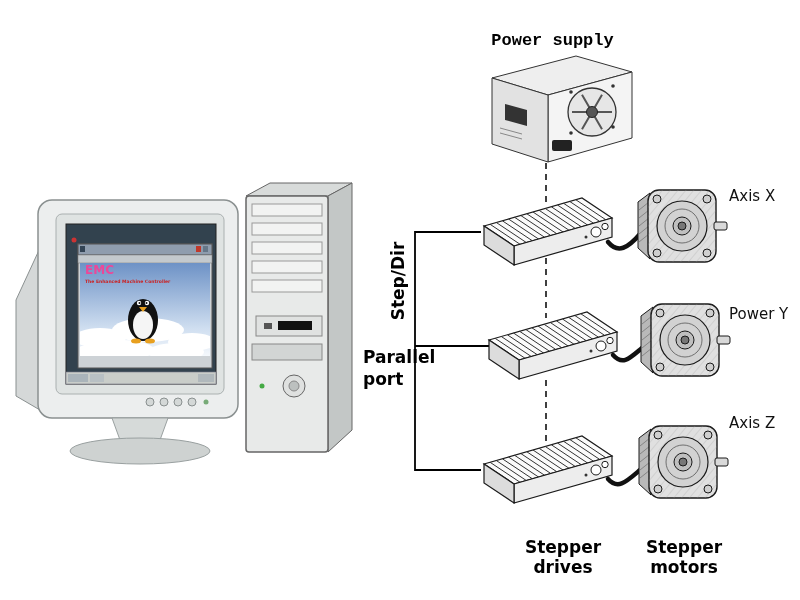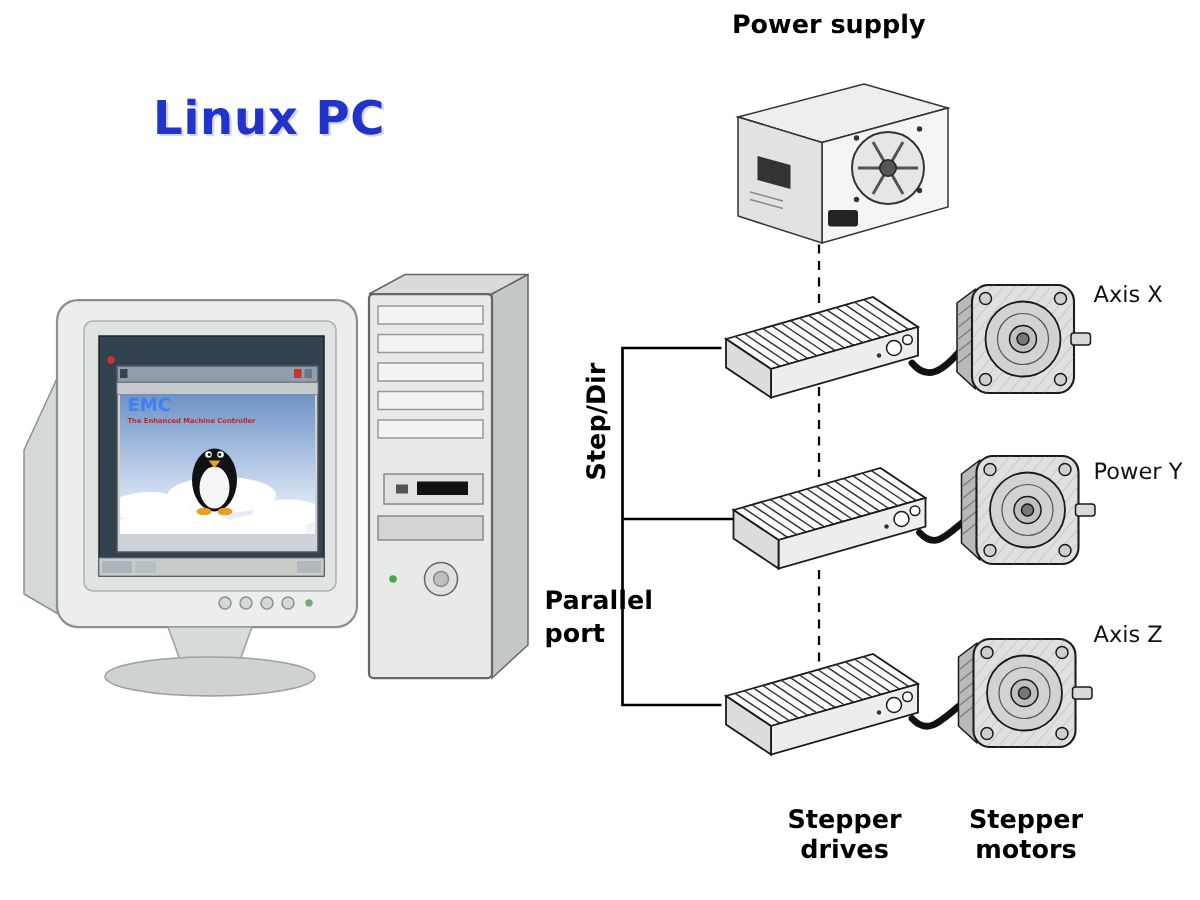"Power supply" #lbl-psu { font-family: none -> Liberation Mono, monospace; top: 8px -> 31px }
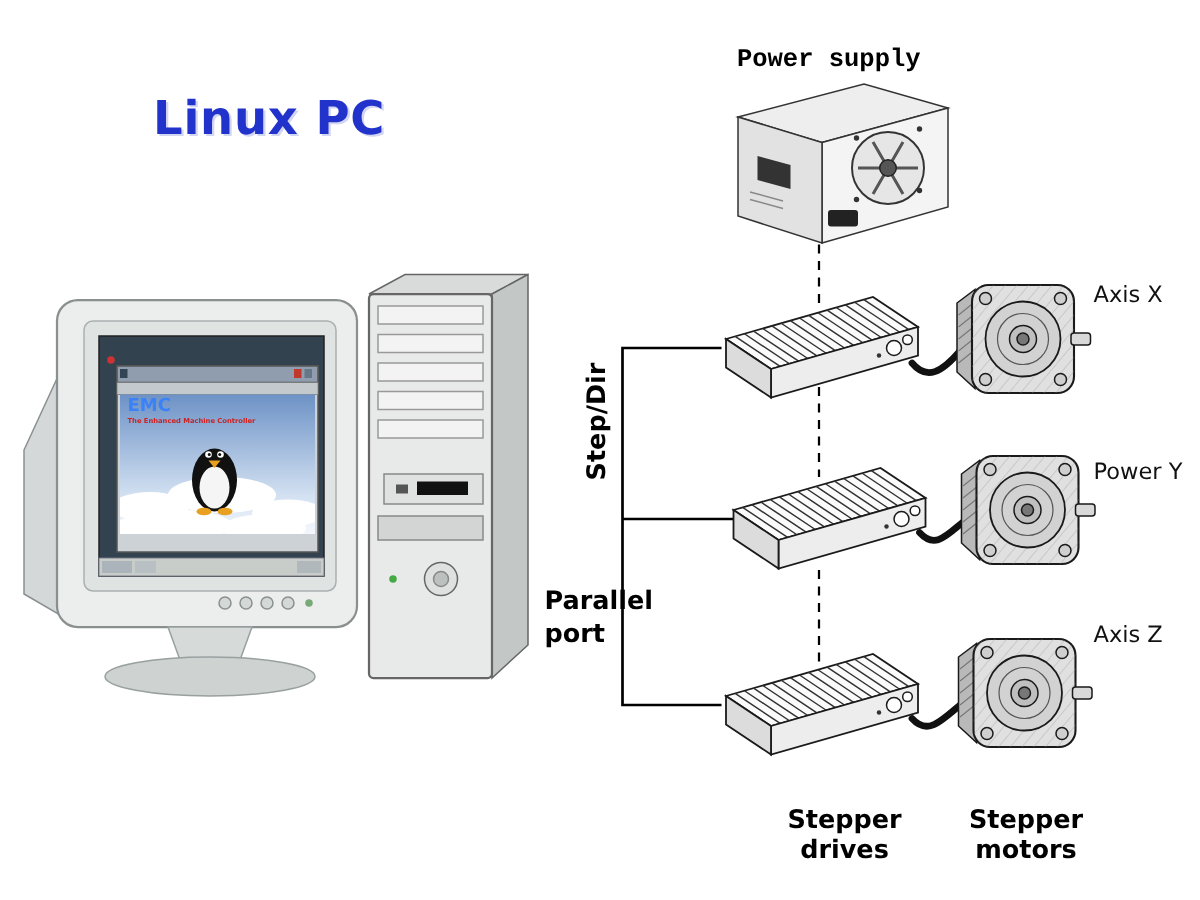"Linux PC" div.lbl { html: <div>Linux PC</div> -> none }
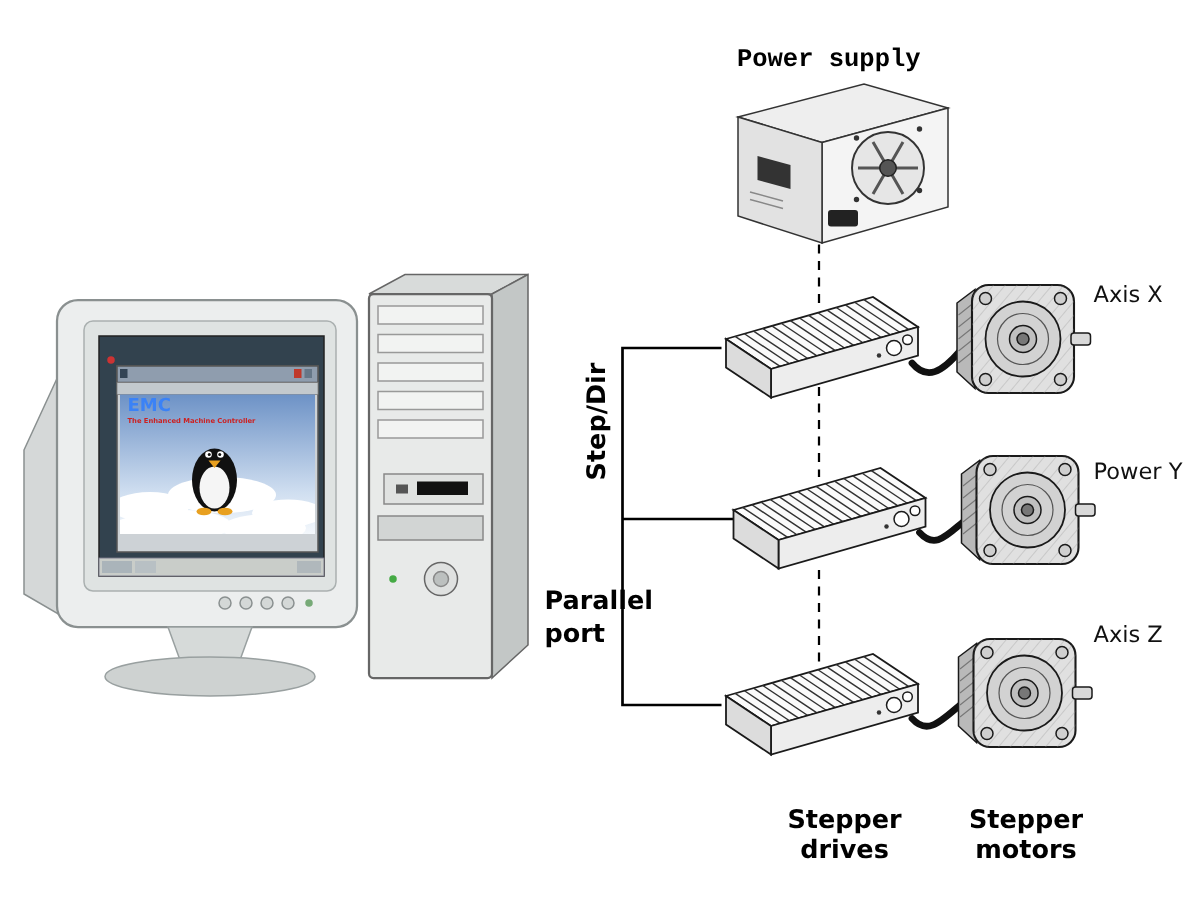"EMC" div.lbl { color: #3b82f6 -> #ec4899 }
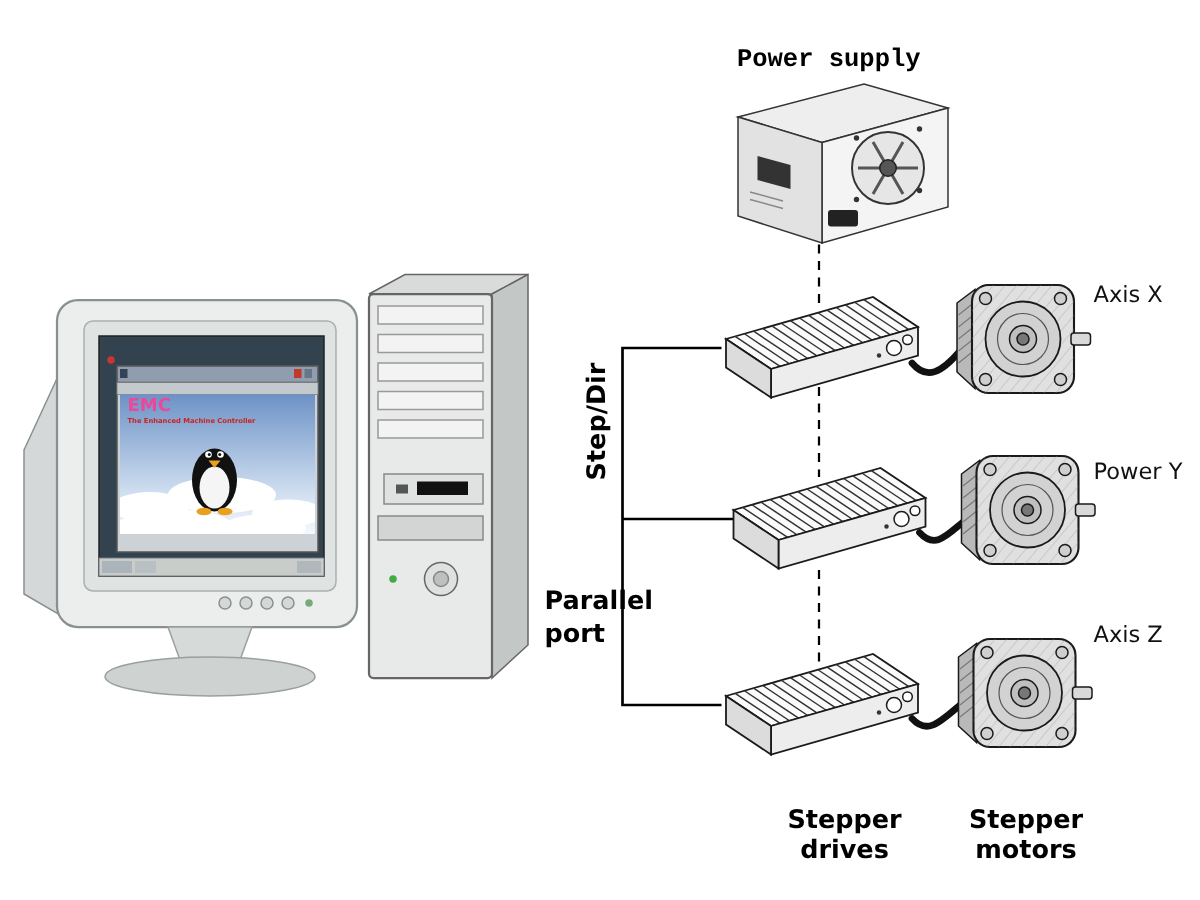"Parallel" #lbl-pport { margin-top: 44px -> none }
